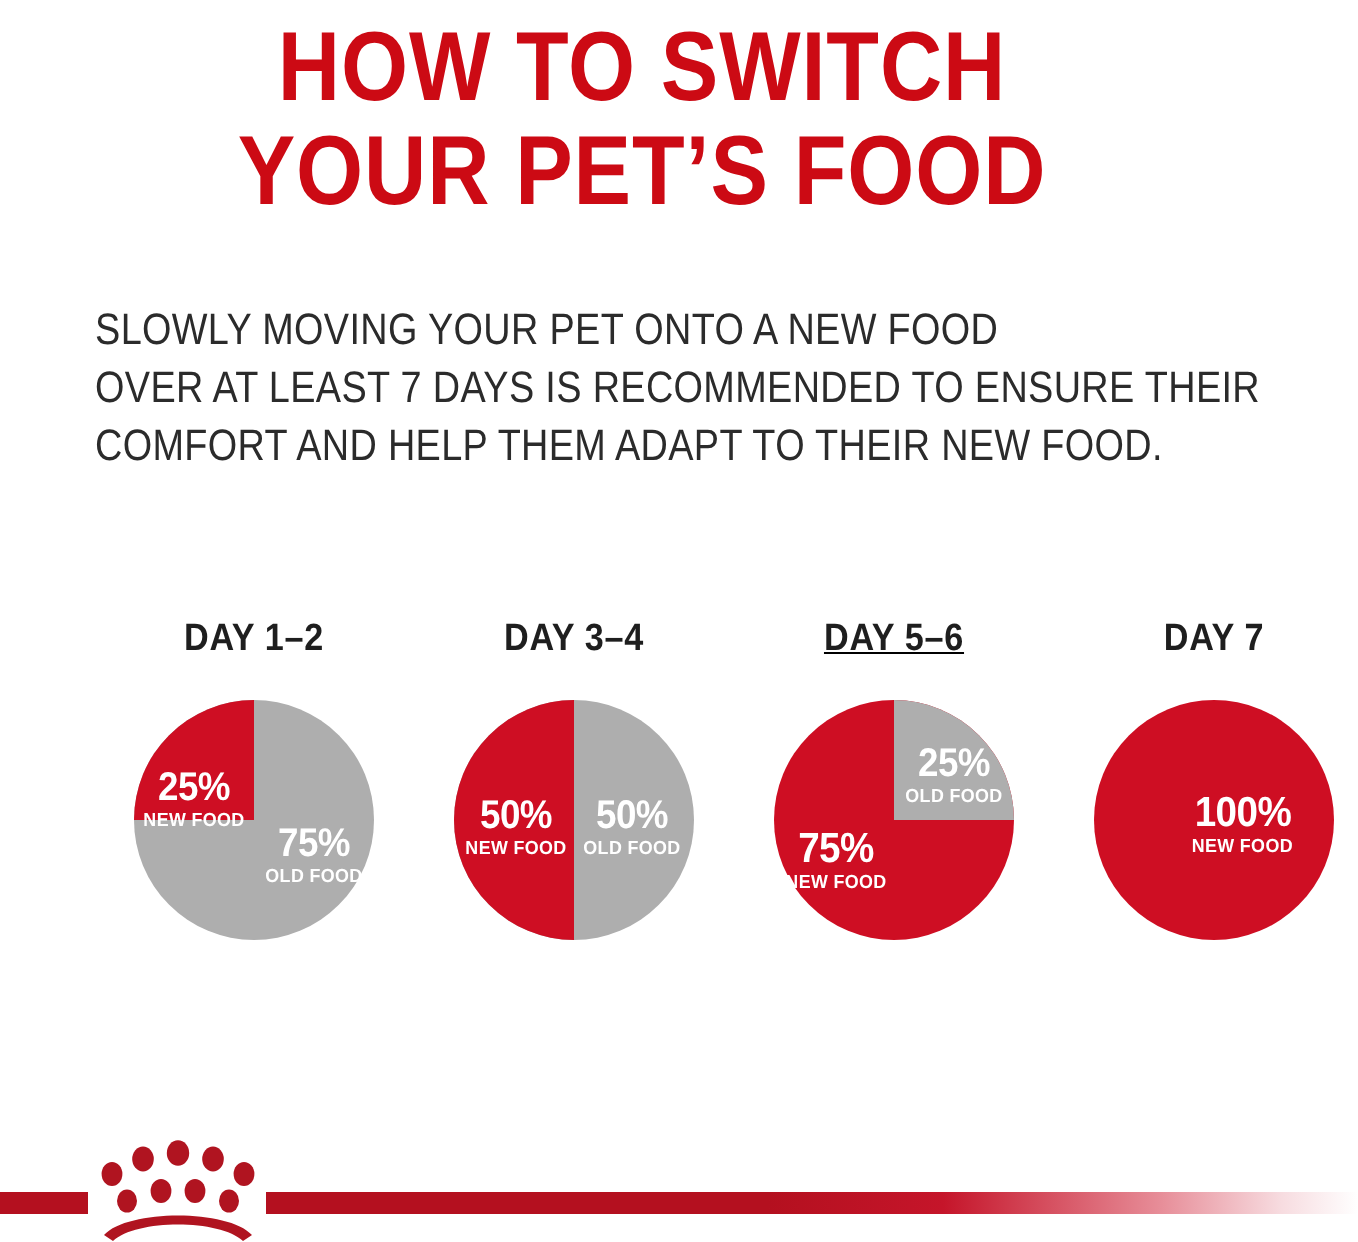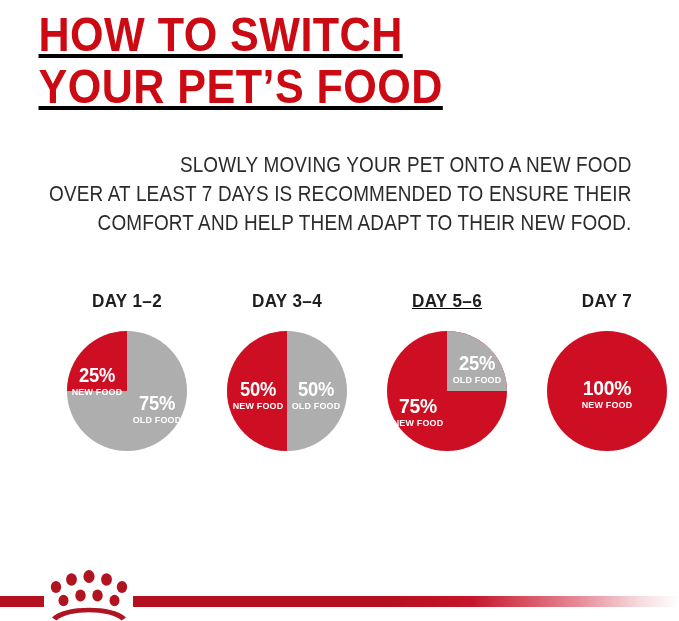"HOW TO SWITCH" .title-block { text-align: none -> center; text-decoration: underline -> none }
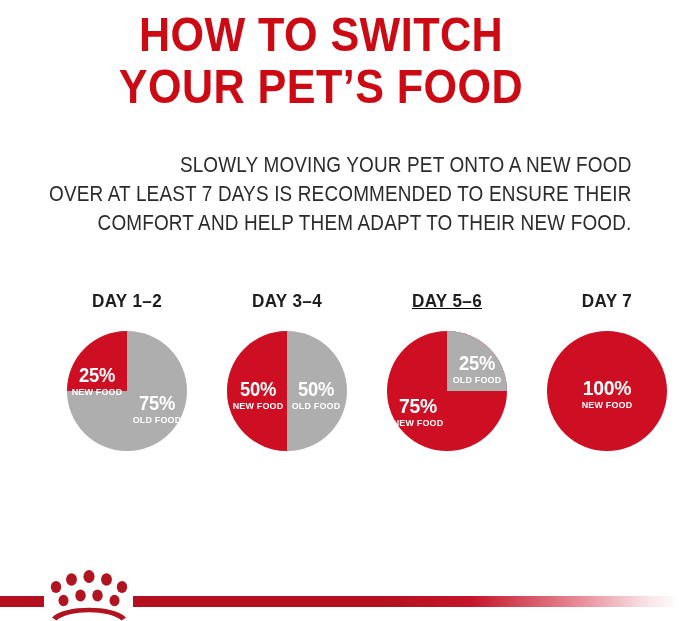"SLOWLY MOVING YOUR PET ONTO" .body-block { text-align: right -> left }
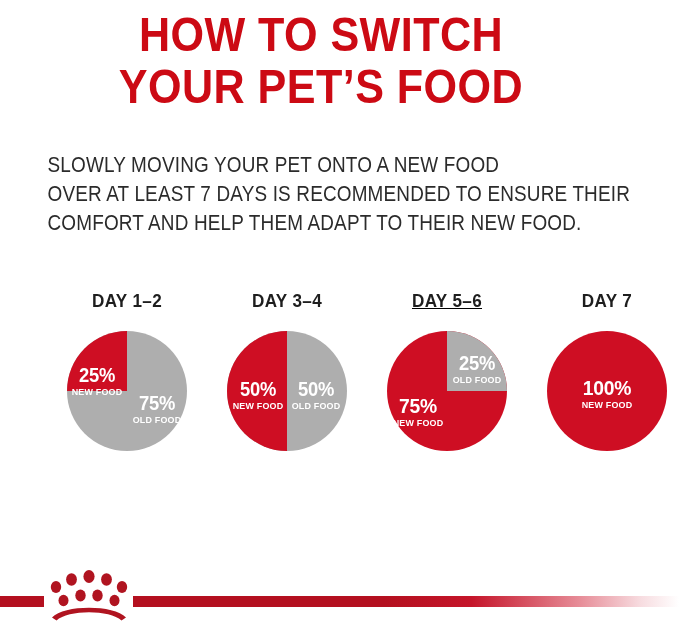"DAY 1–2" .pie-row { top: 290px -> 309px }
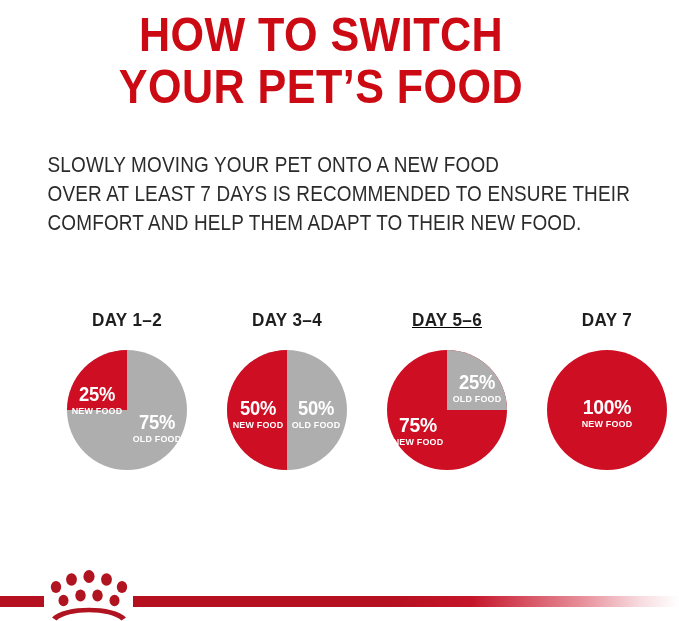"100%" div.slice-label { text-align: none -> right }
